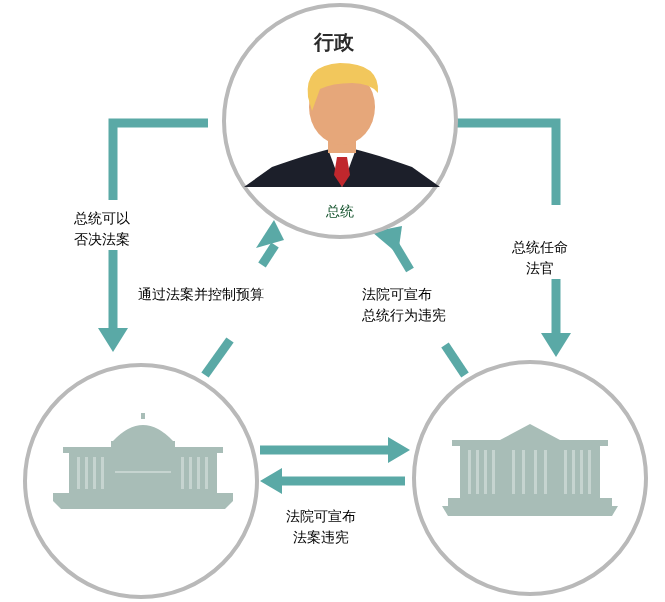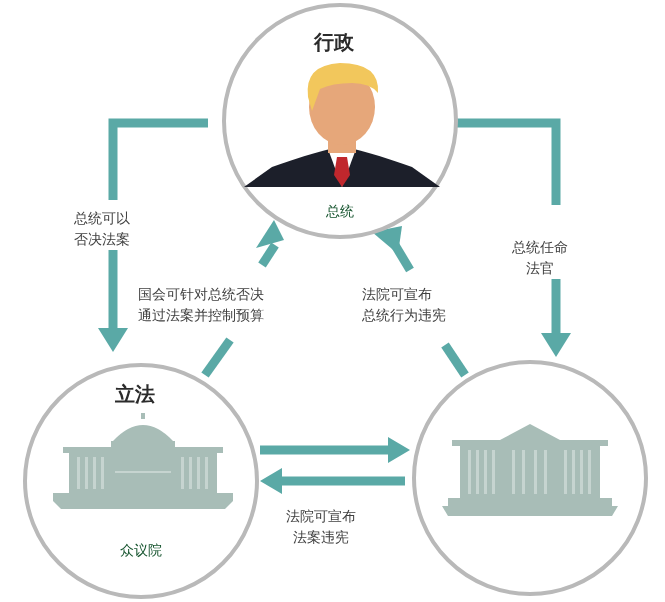"总统可以" .label { color: #404040 -> #000000 }
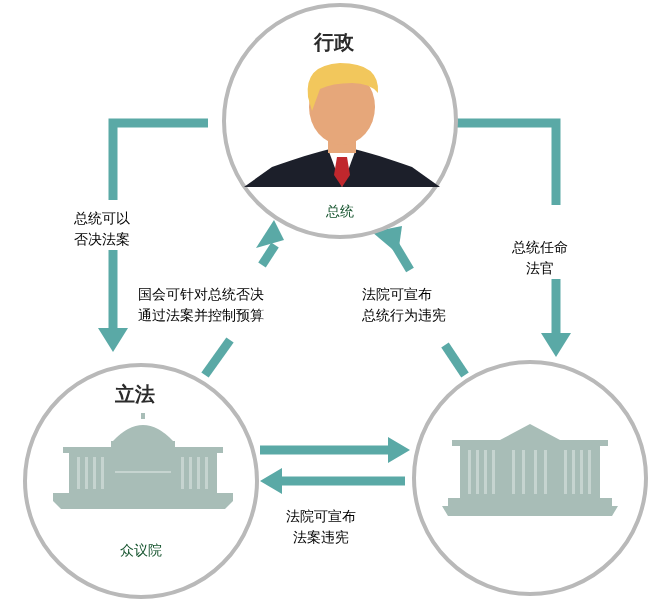"国会可针对总统否决" div { html: <div>国会可针对总统否决</div> -> none }
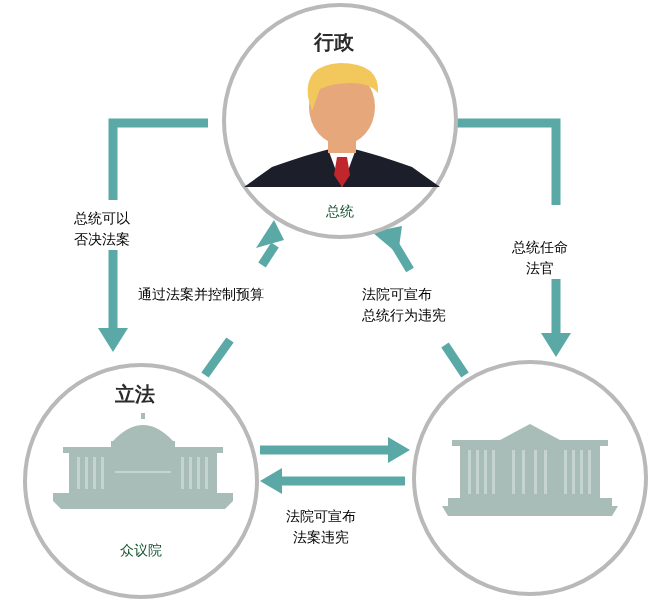"立法" div.node-title { html: <div>立法</div> -> none }
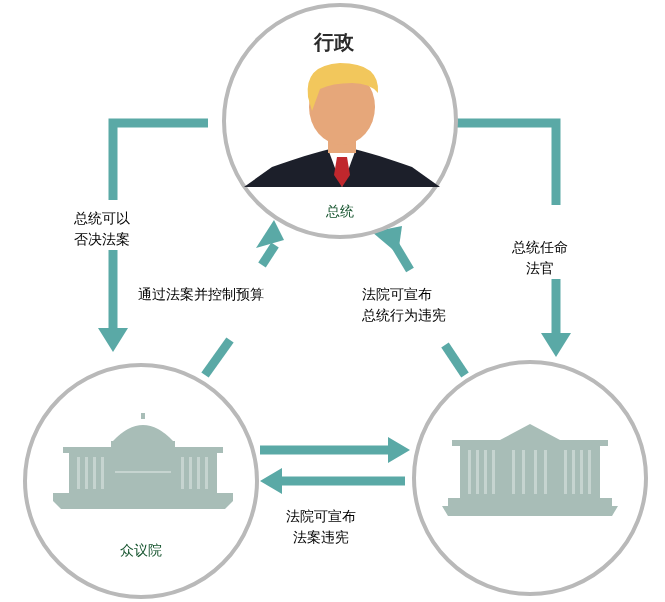"众议院" div.node-sub { html: <div>众议院</div> -> none }
